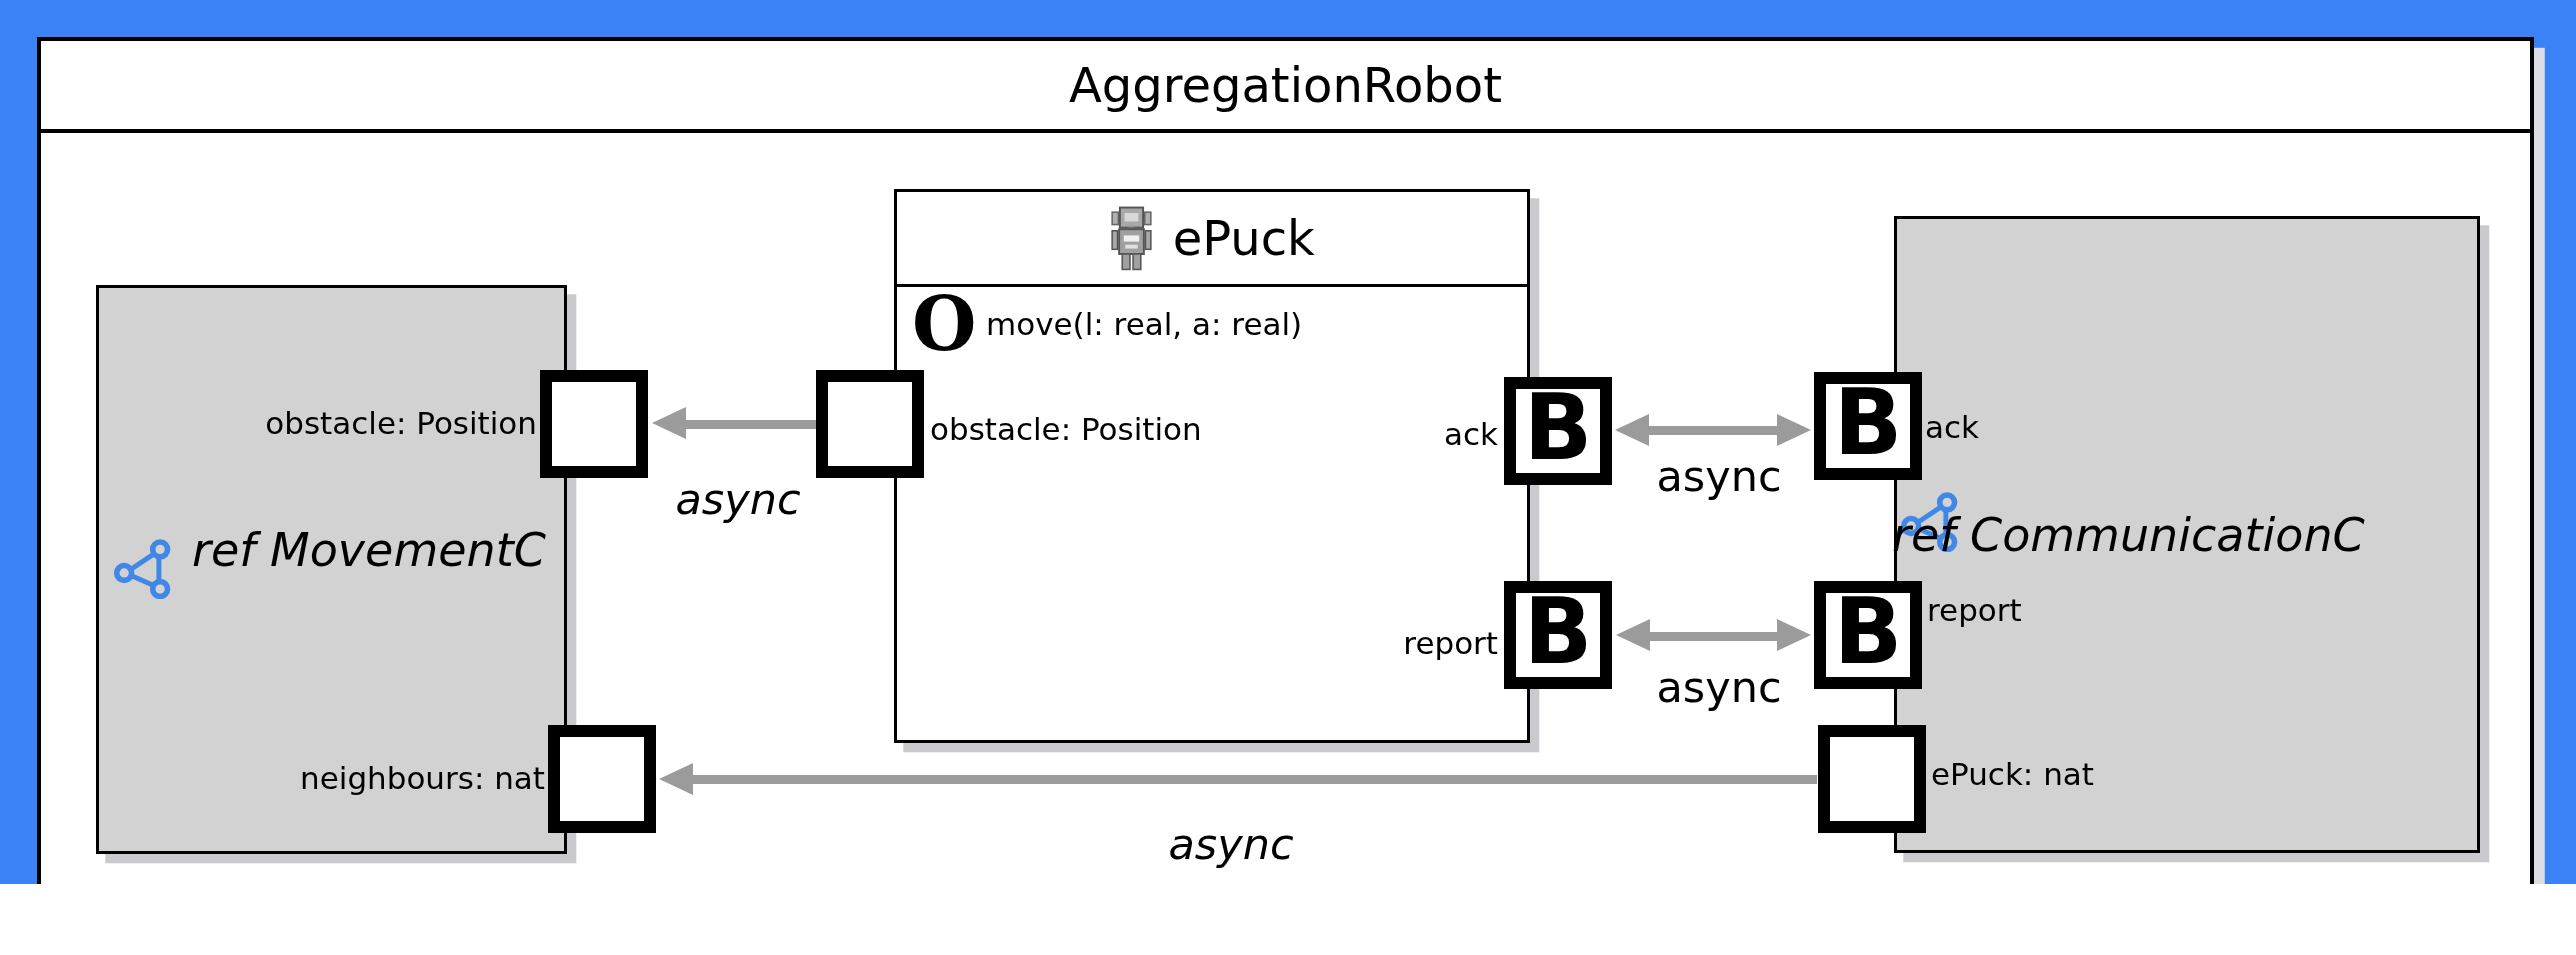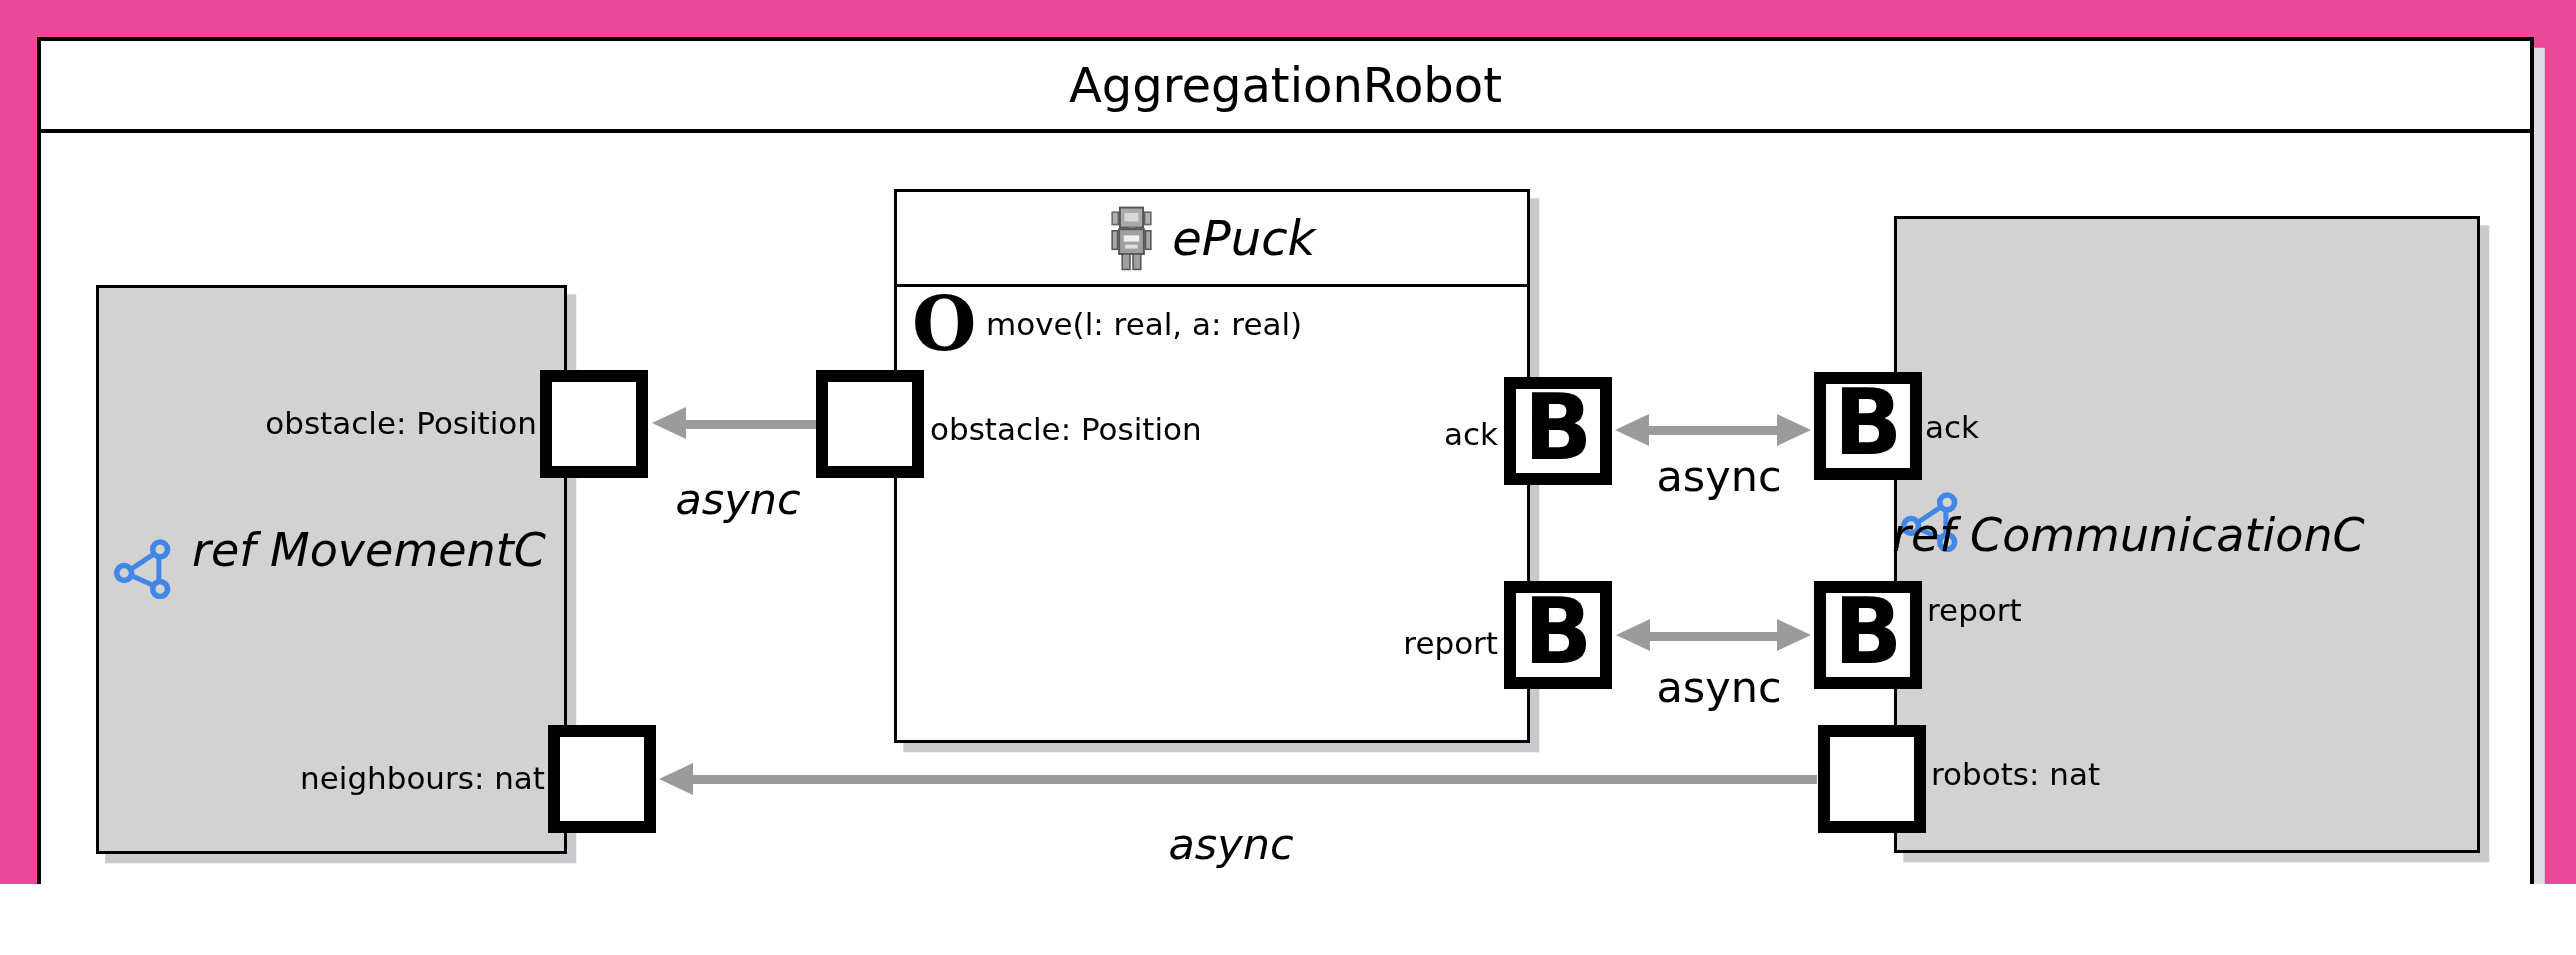"AggregationRobot" .canvas { background: #ec4899 -> #3b82f6 }
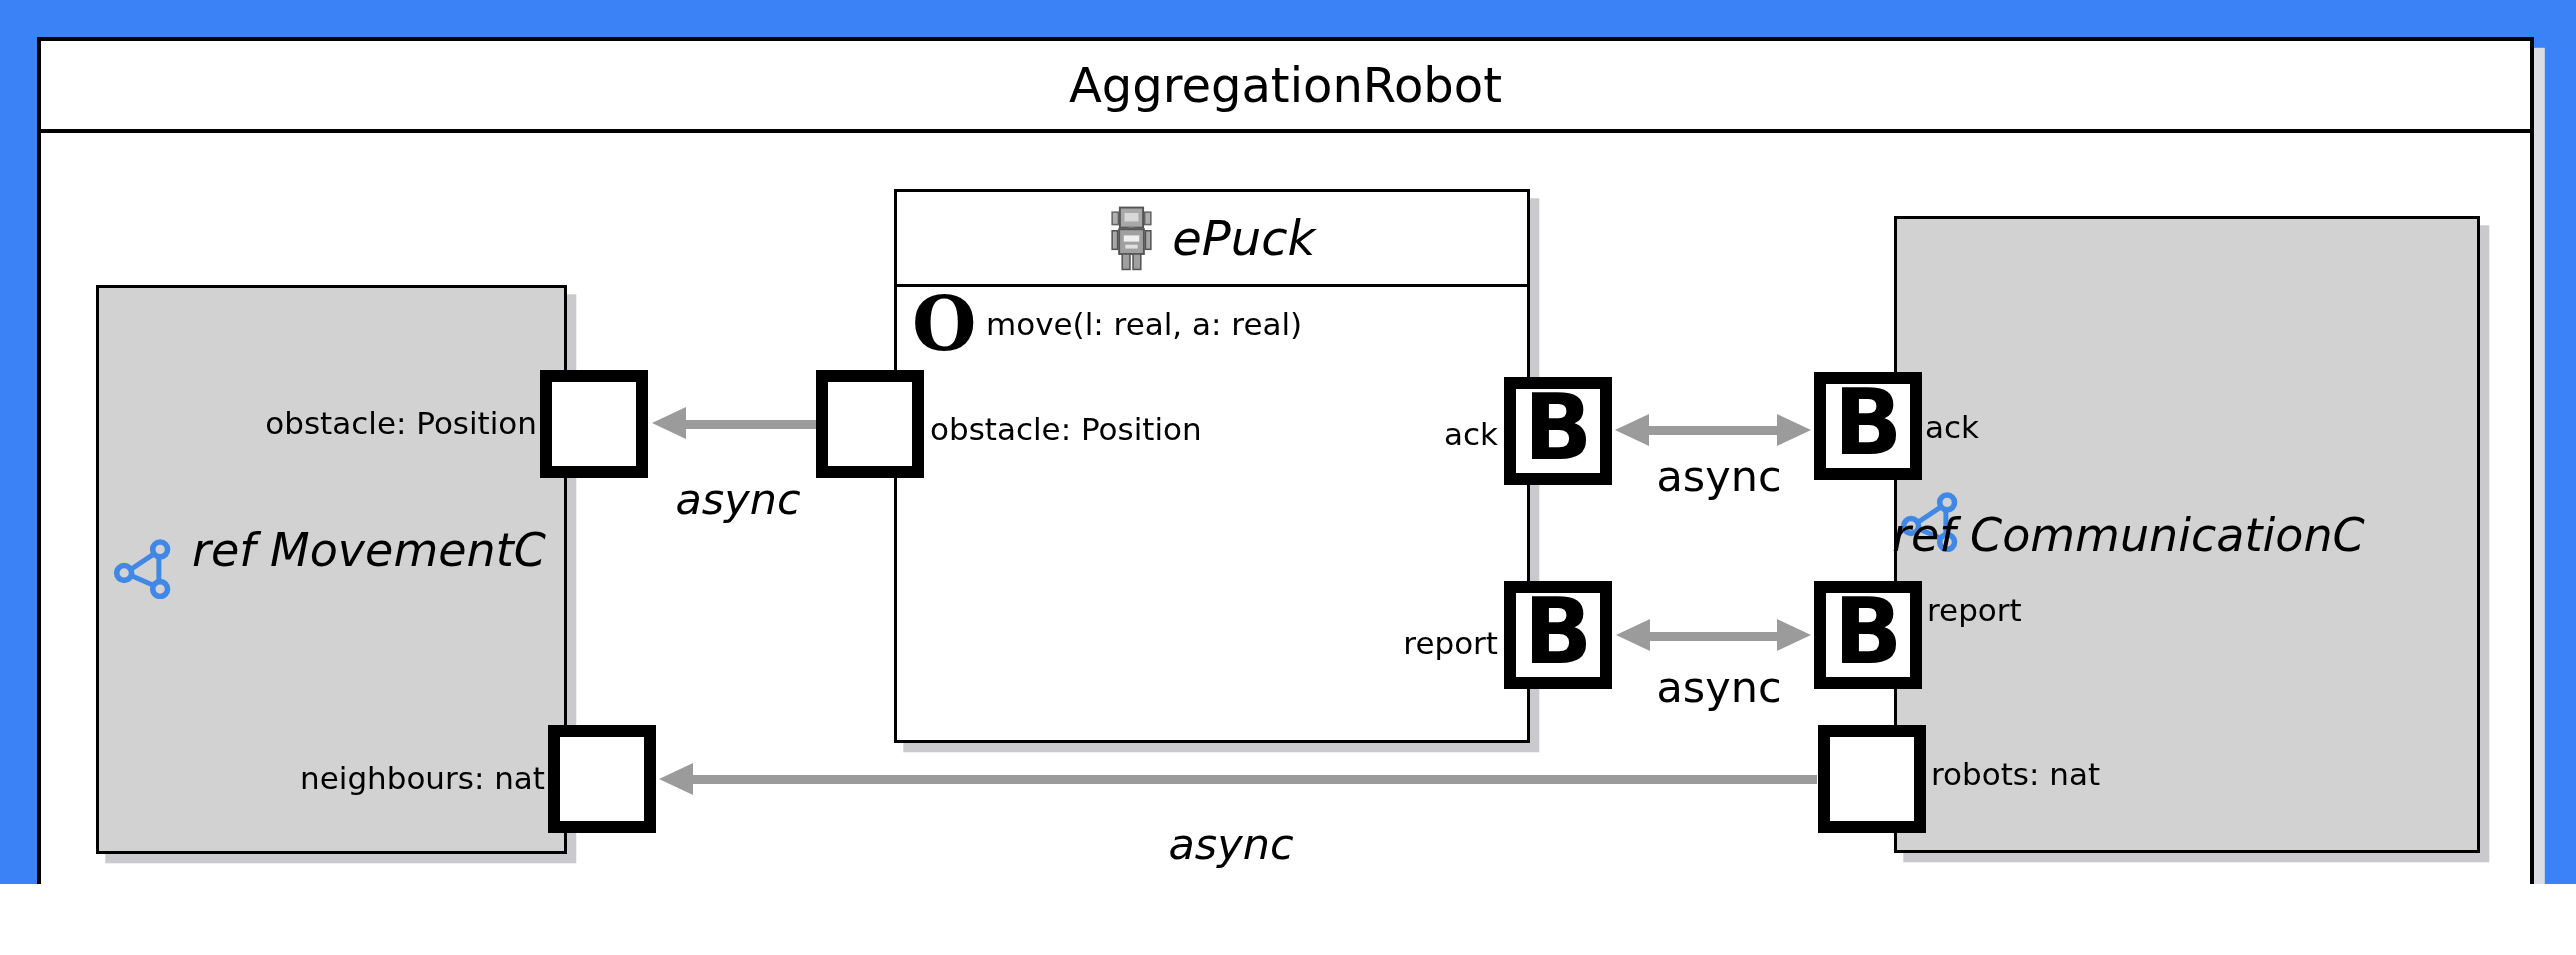"ePuck" .epuck-header { font-style: italic -> none }
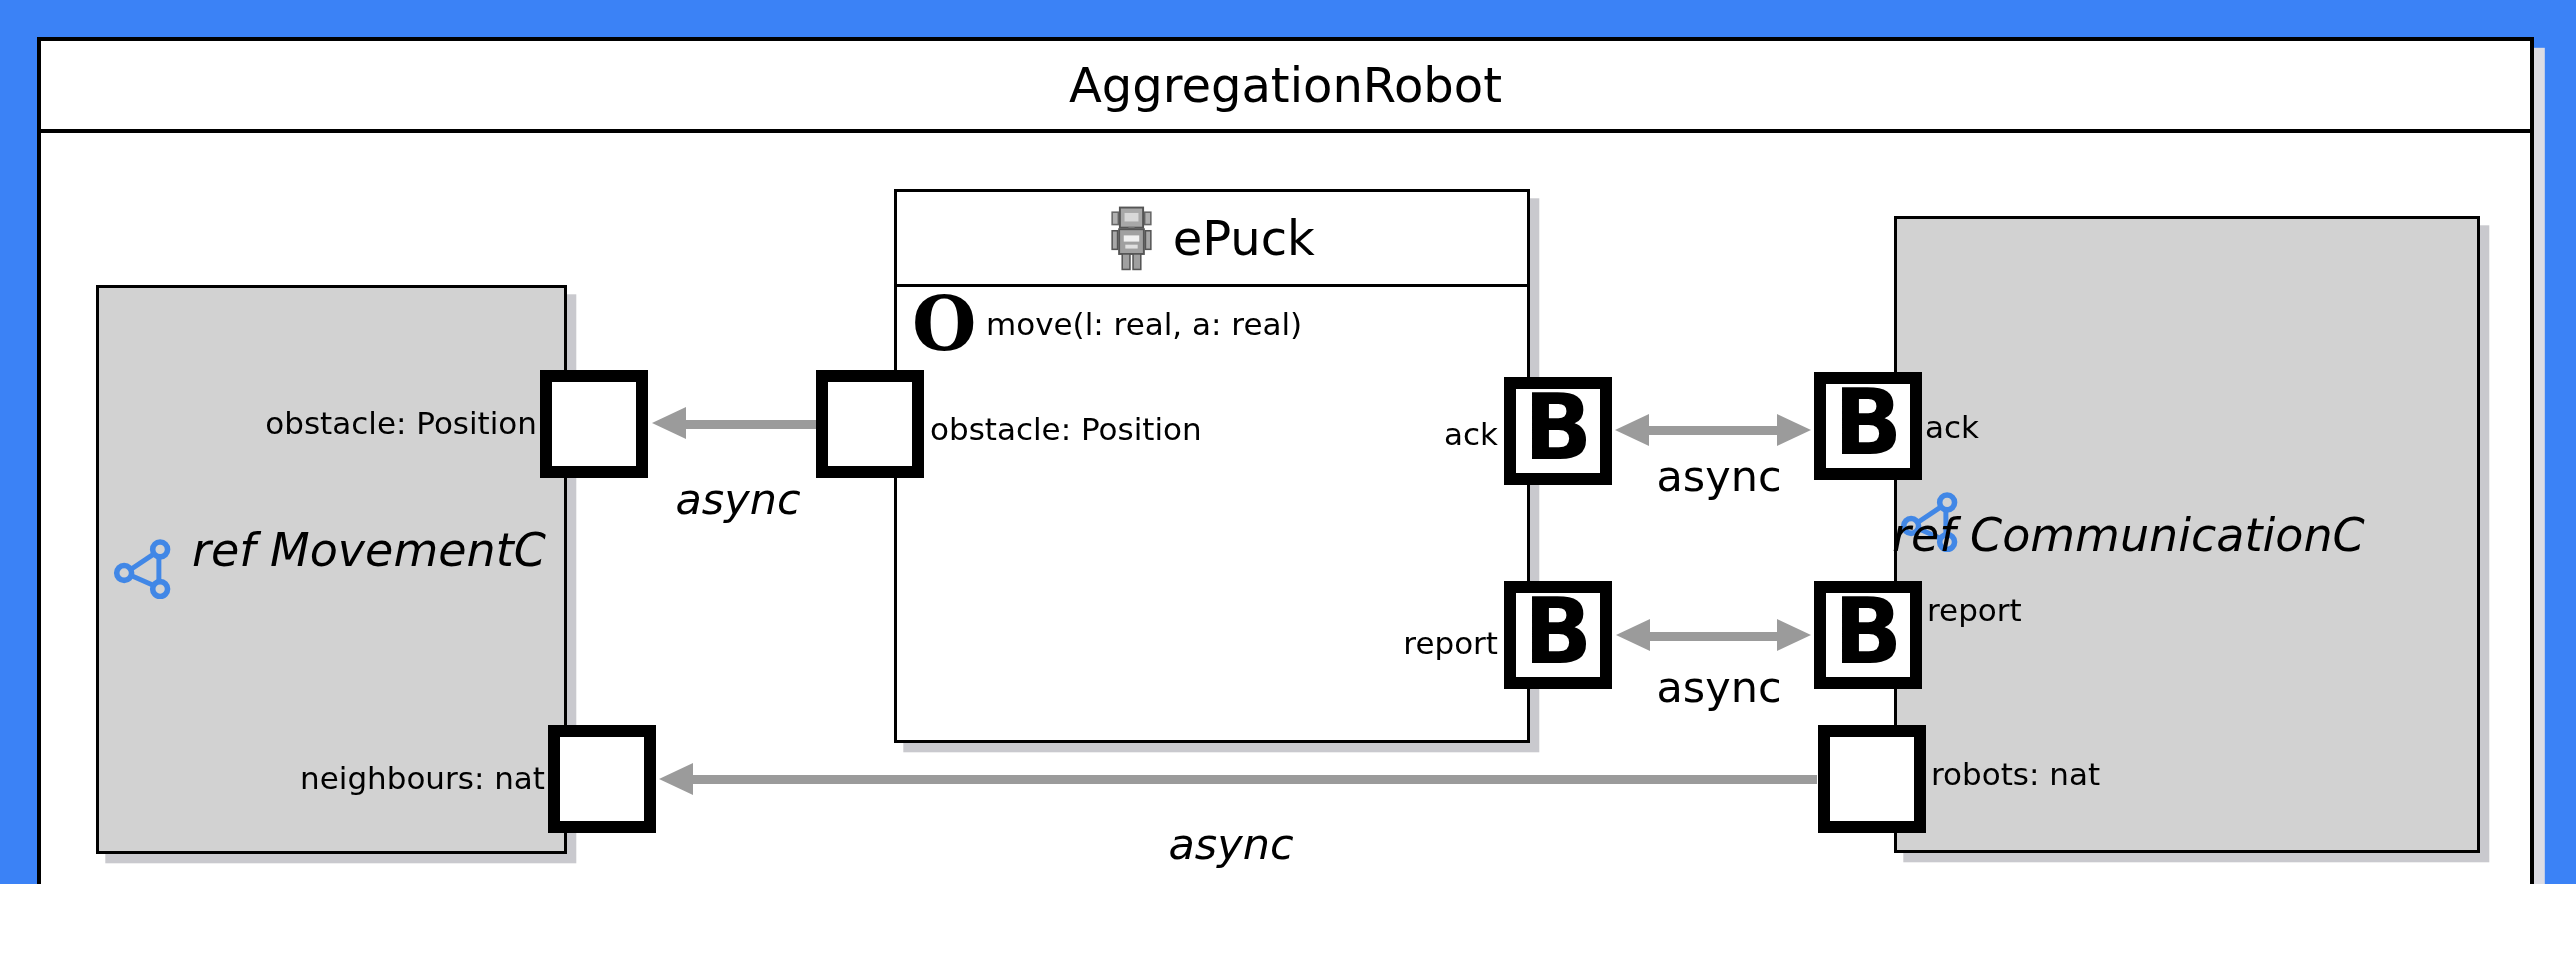"robots: nat" div.lbl { text: robots -> ePuck }
